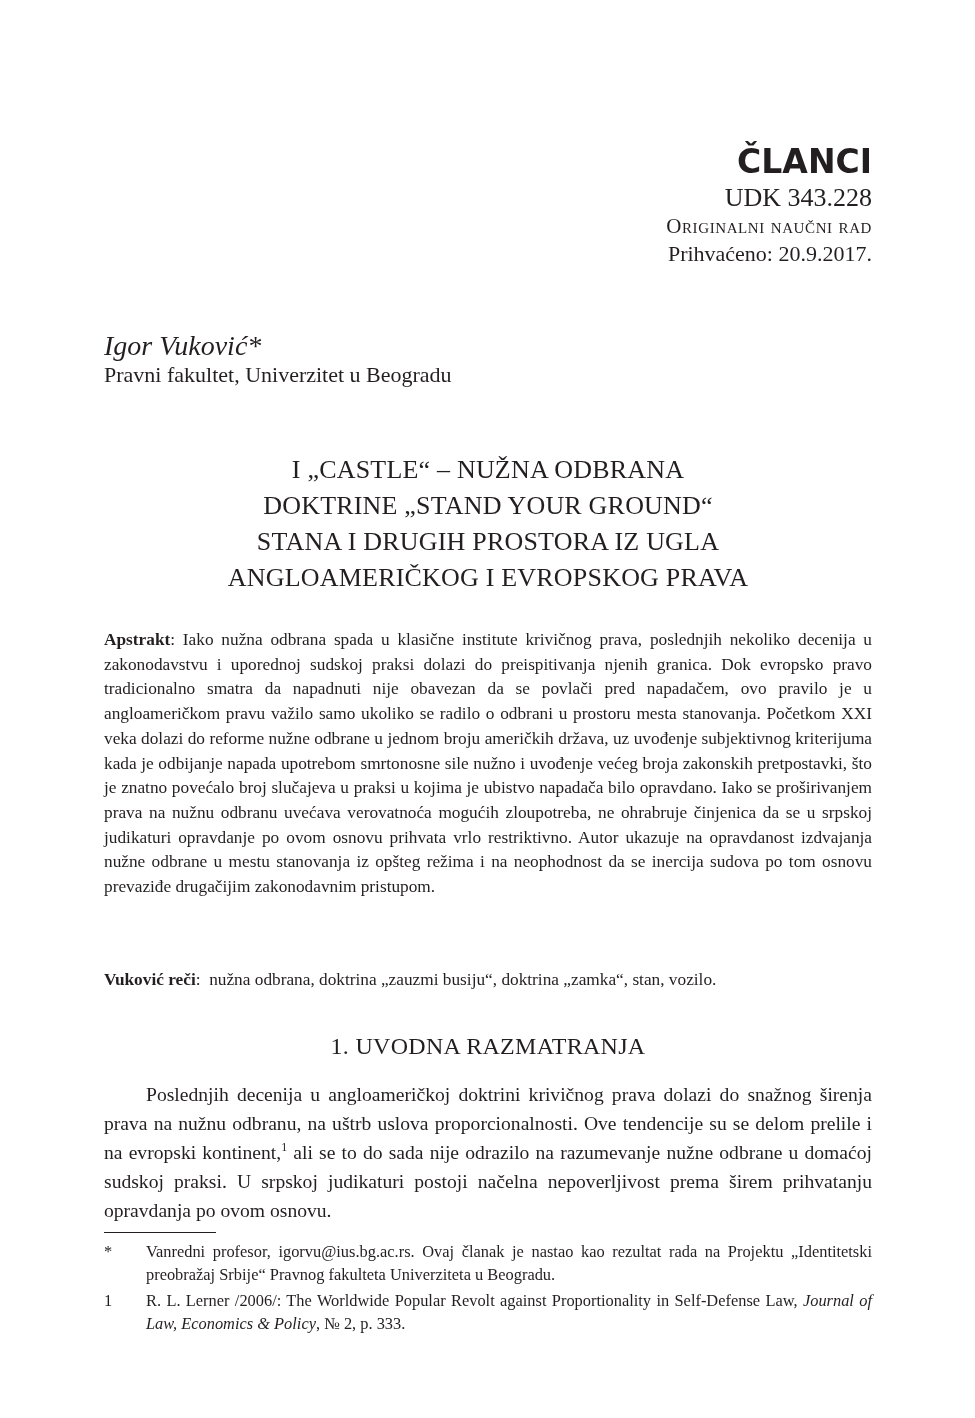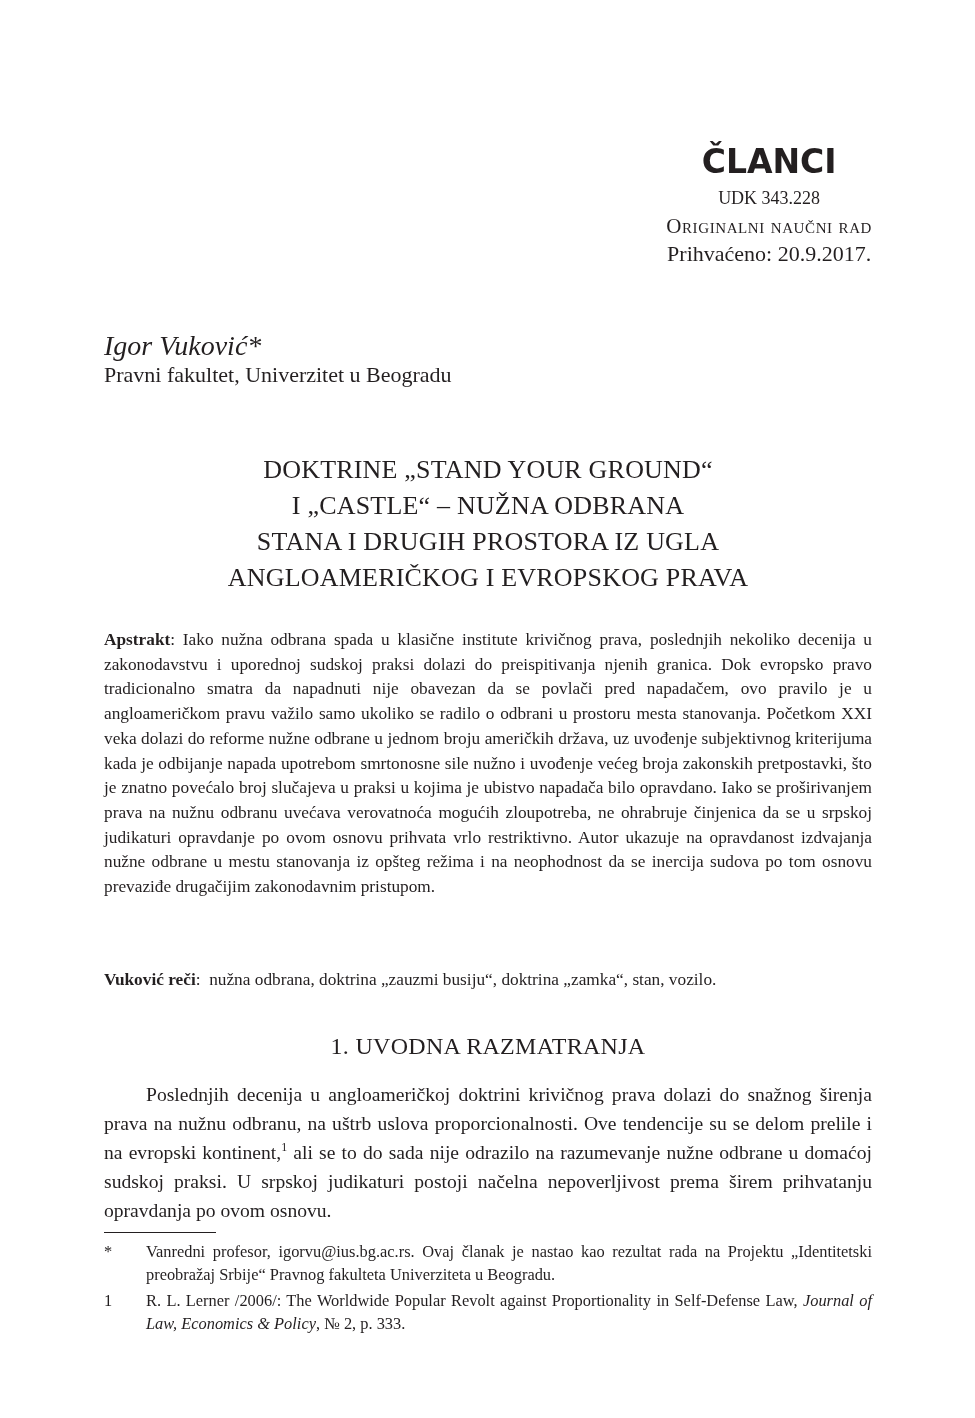"ČLANCI" .header-block { text-align: center -> right }
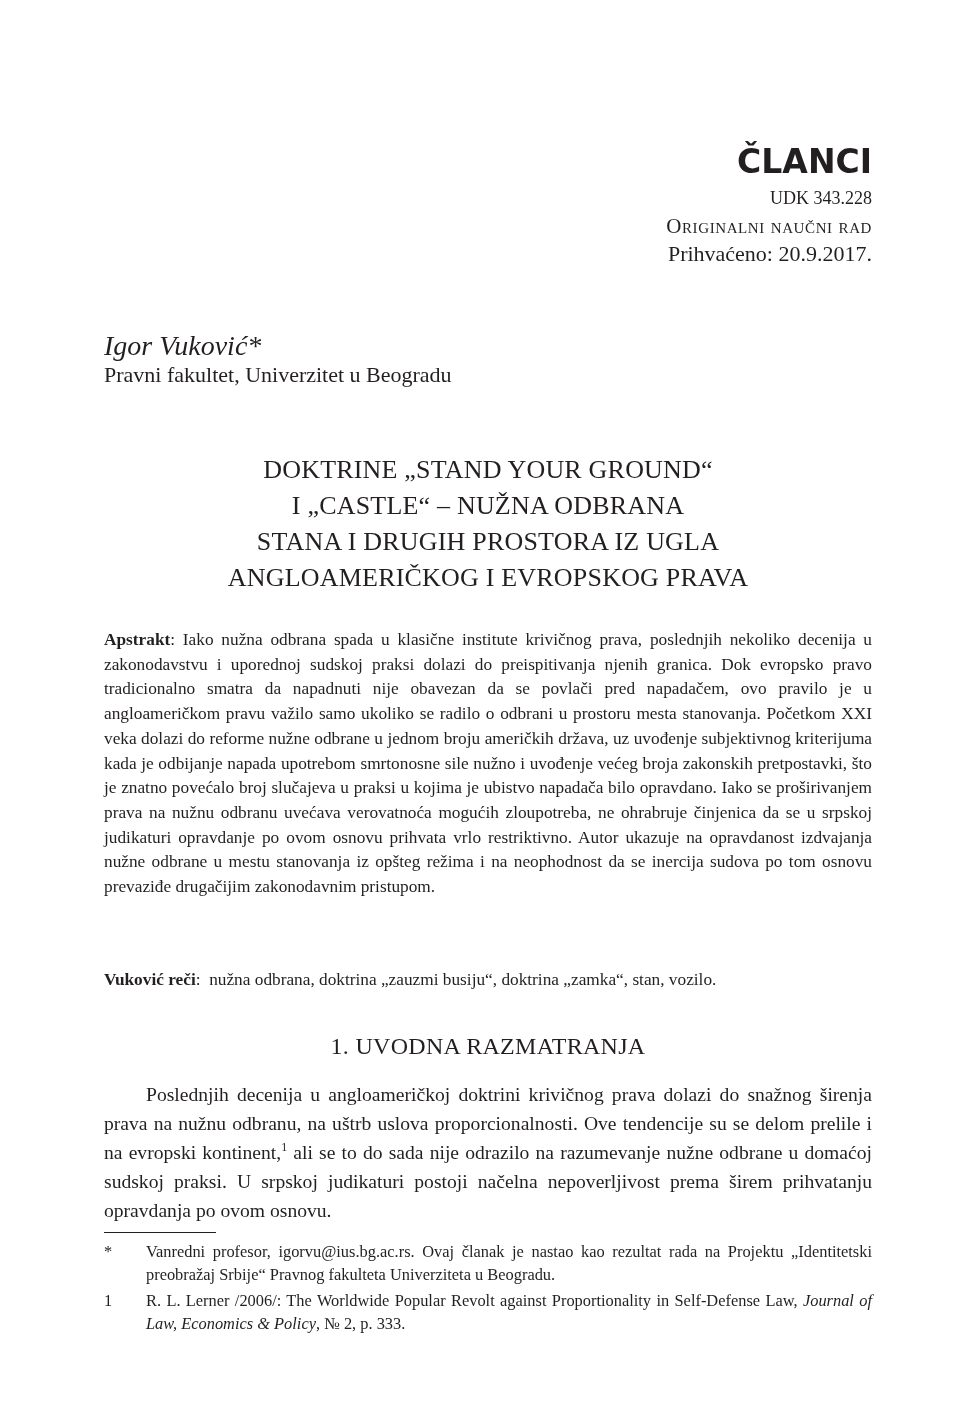"UDK 343.228" .udk { font-size: 18px -> 26px }
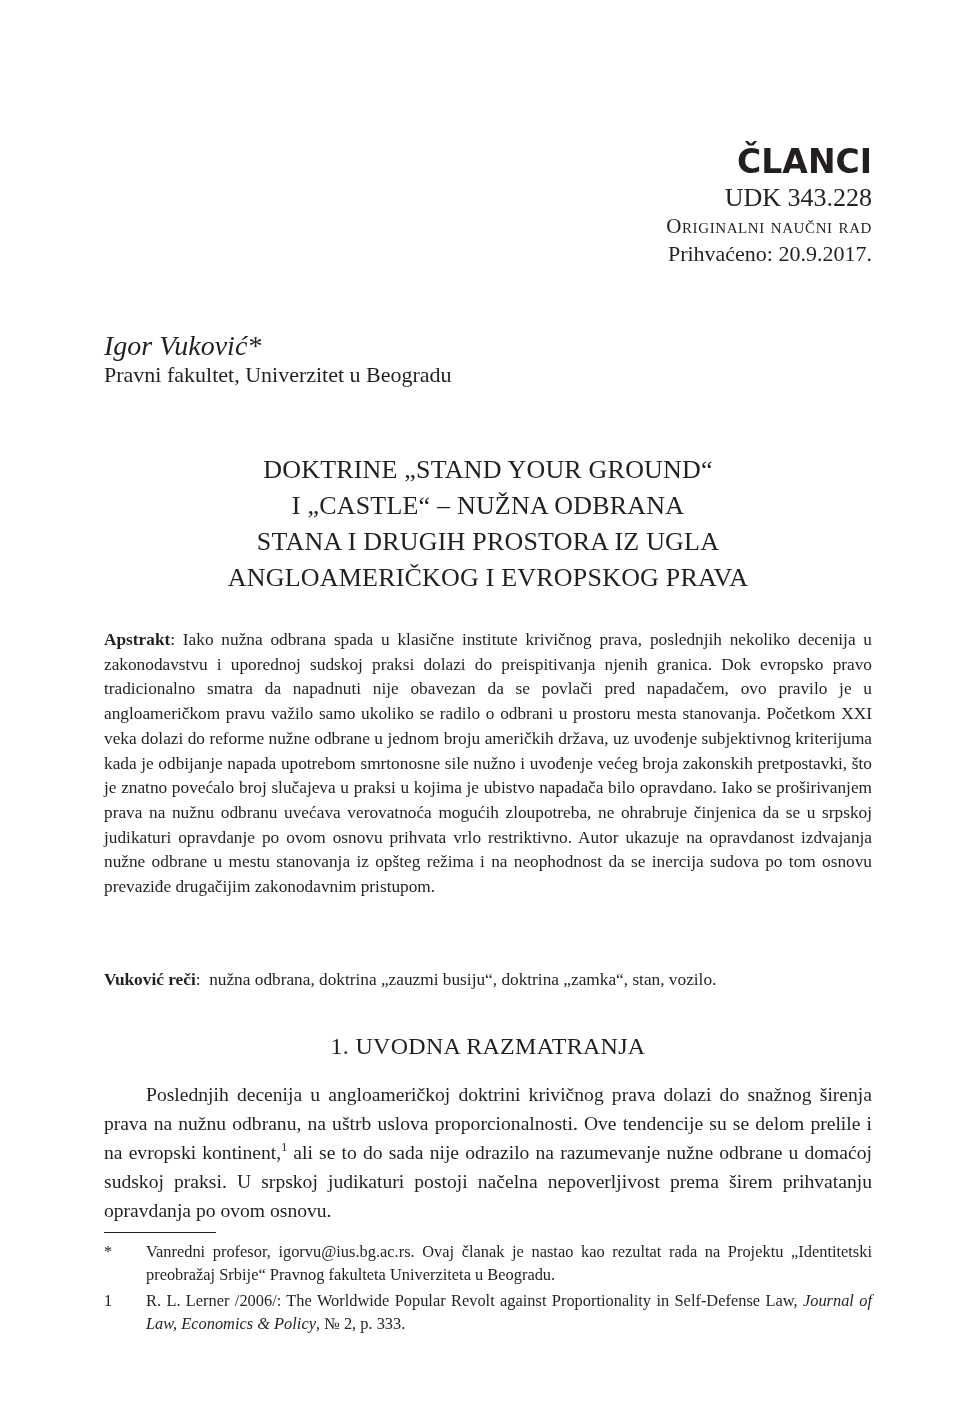"DOKTRINE „STAND YOUR GROUND“" span.title-line { order: before "I „CASTLE“ – NUŽNA ODBRANA" -> after "I „CASTLE“ – NUŽNA ODBRANA" }
